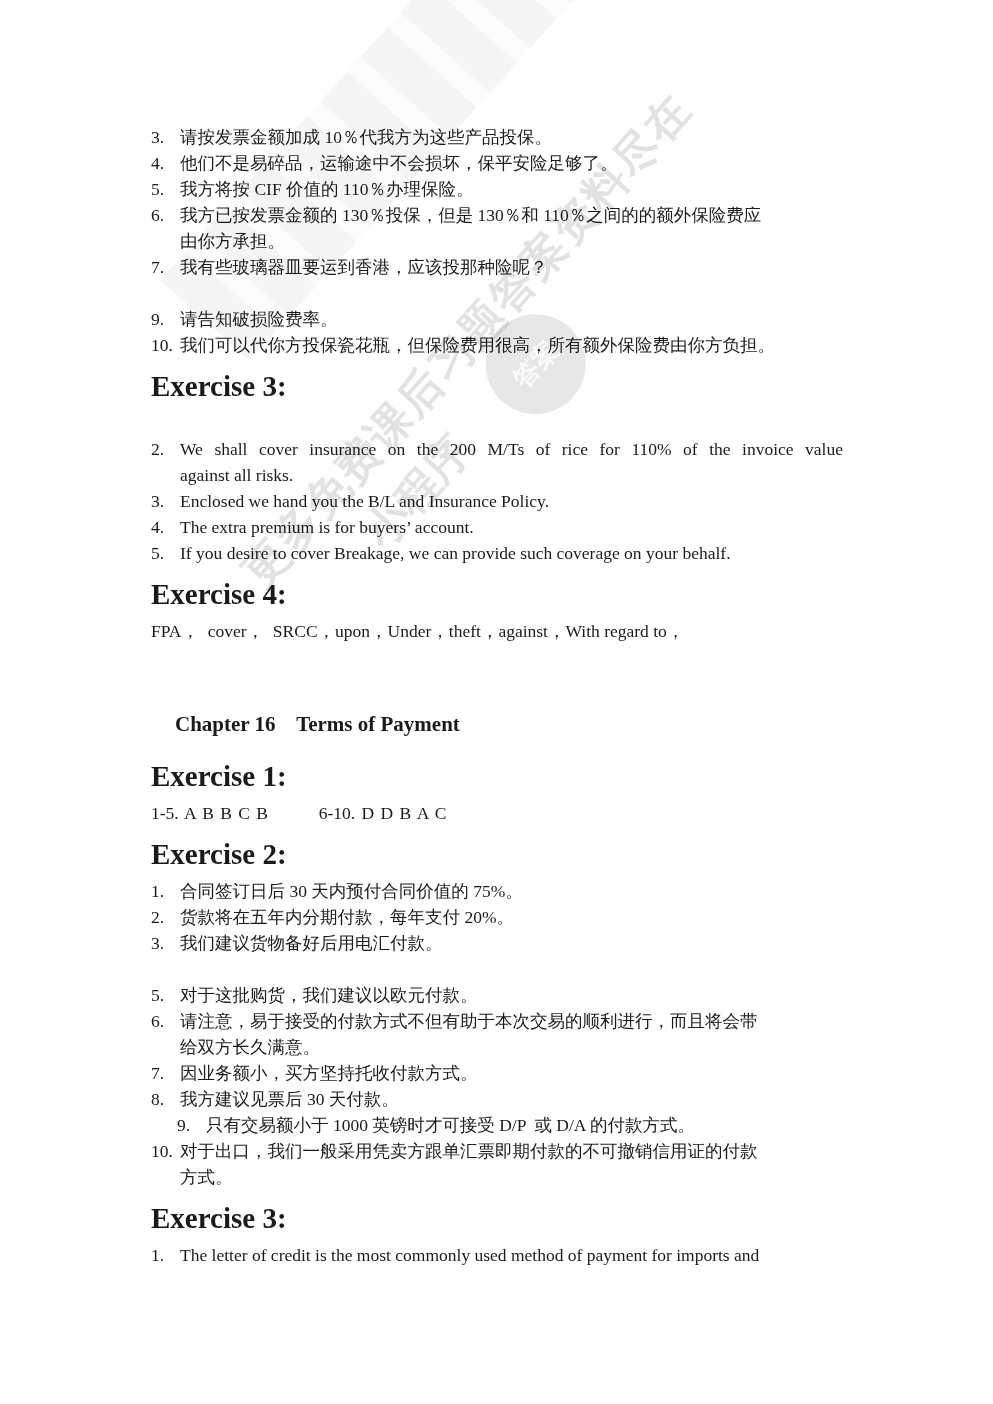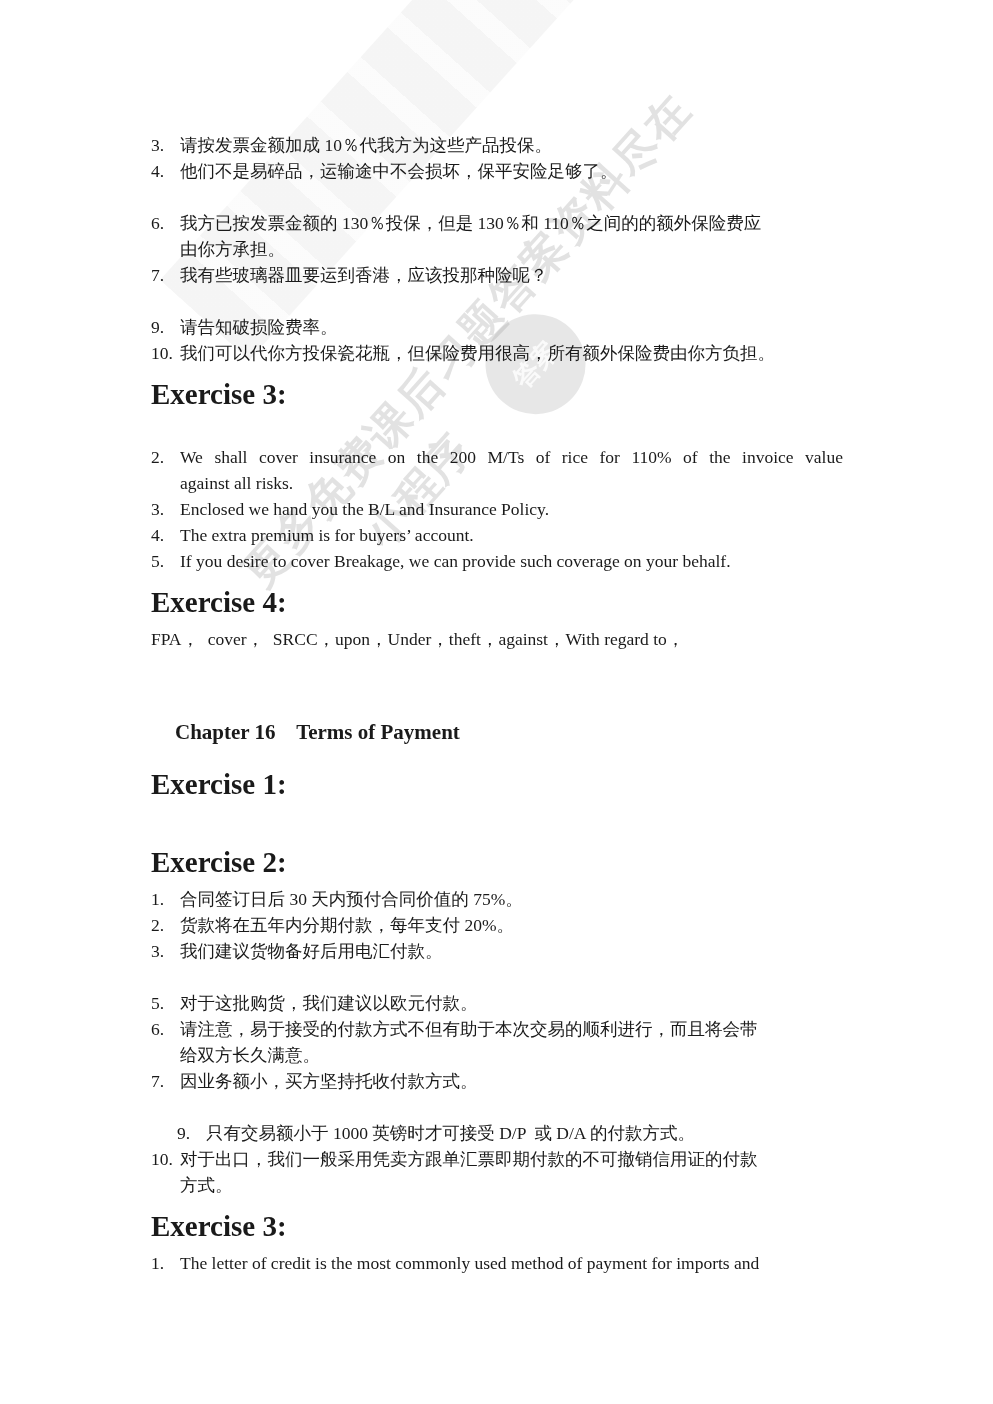"3. 请按发票金额加成 10％代我方为这些产品投保。" .page { top: 12px -> 4px }
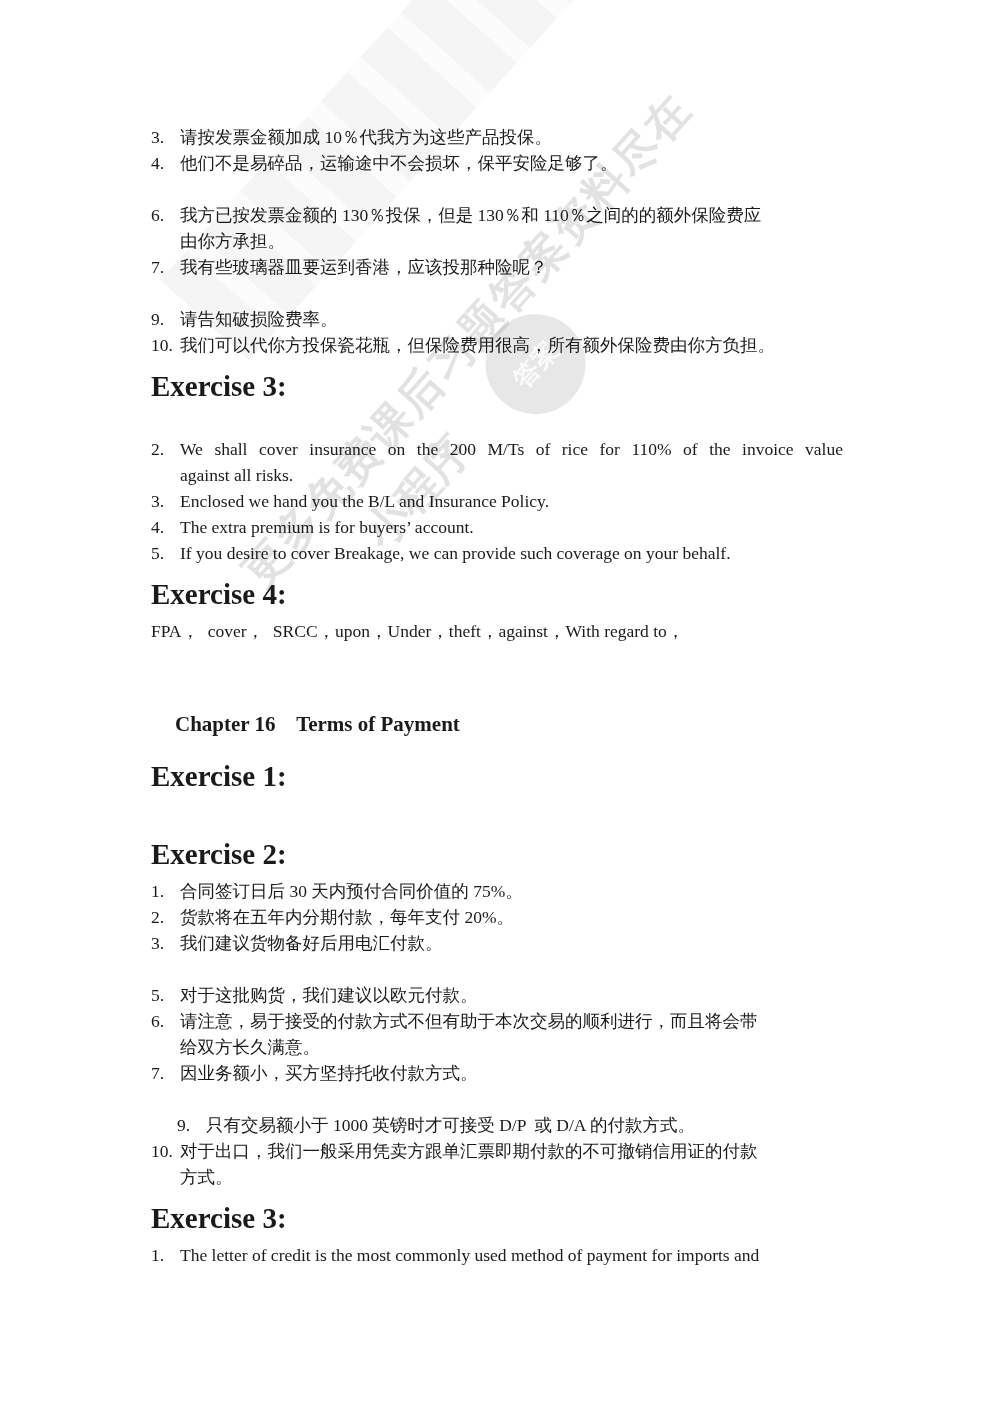"5. 我方将按 CIF 价值的 110％办理保险。" div.line { html: none -> <div><span>5.</span><span>我方将按 CIF 价值的 110％办理保险。</span></div> }
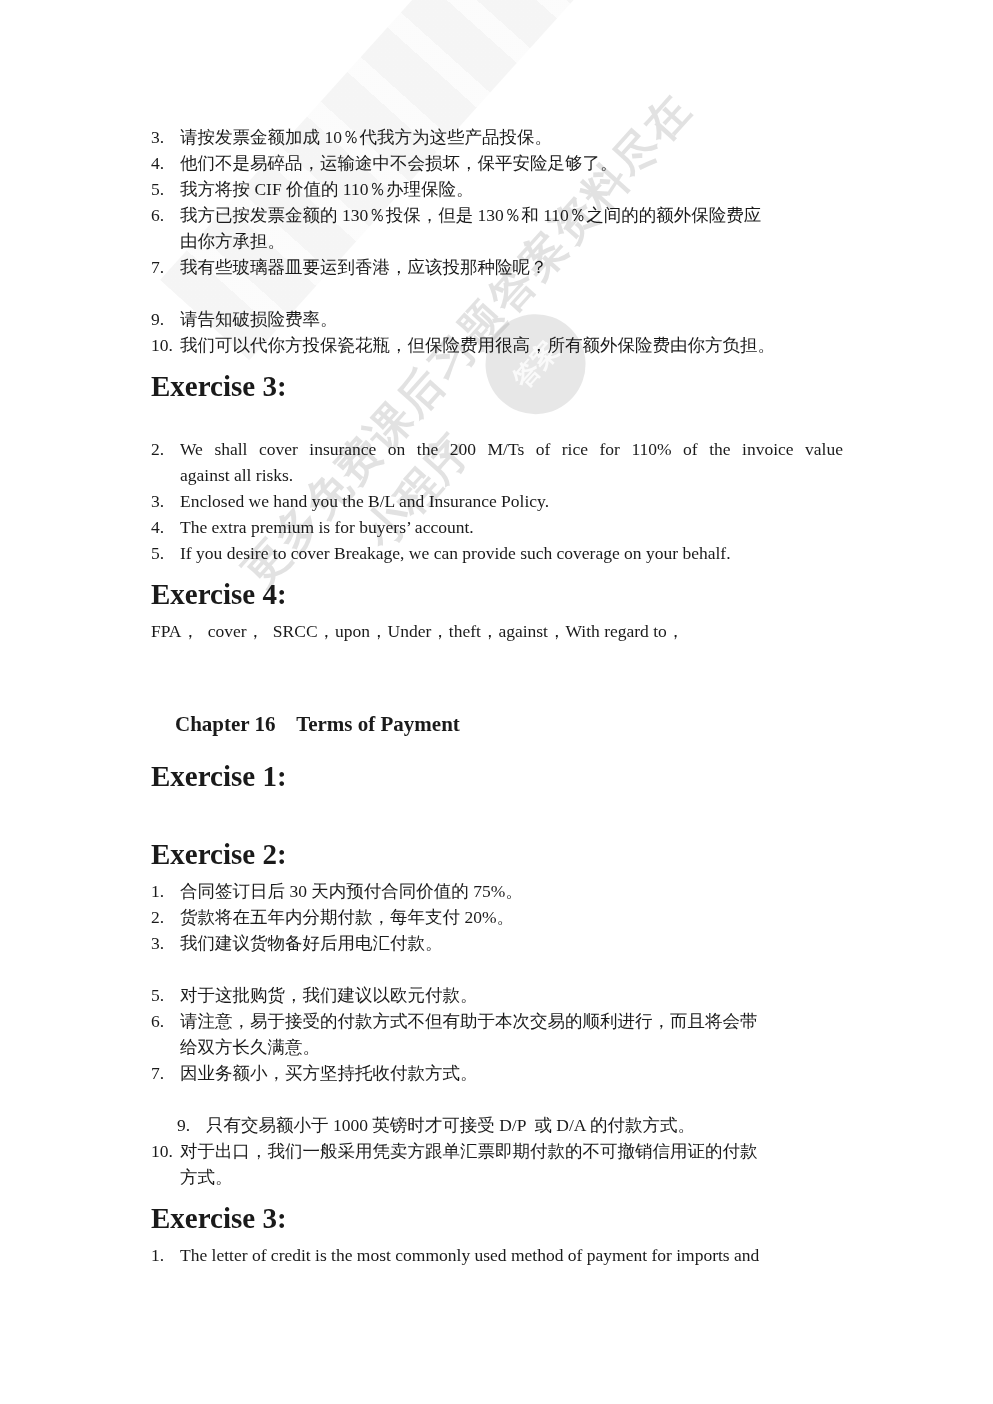"1-5. A B B C" div.line { html: none -> <div> <span>1-5. A B B C B</span> <span></span> <span>6-10. D D B A C</span> </div> }
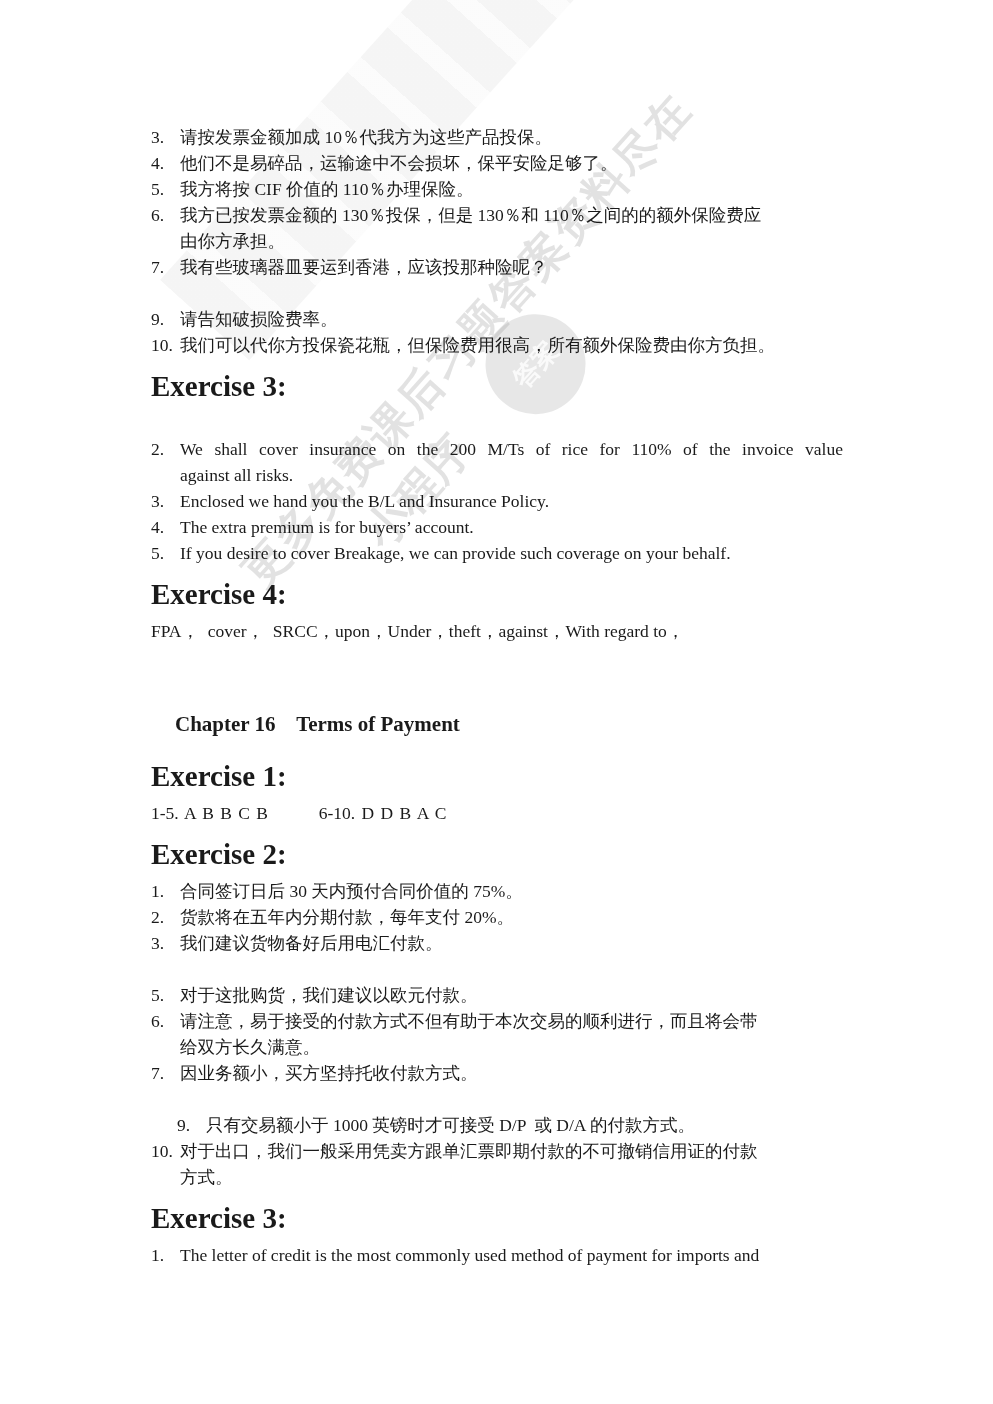"8. 我方建议见票后 30 天付款。" div.line { html: none -> <div><span>8.</span><span>我方建议见票后 30 天付款。</span></div> }
